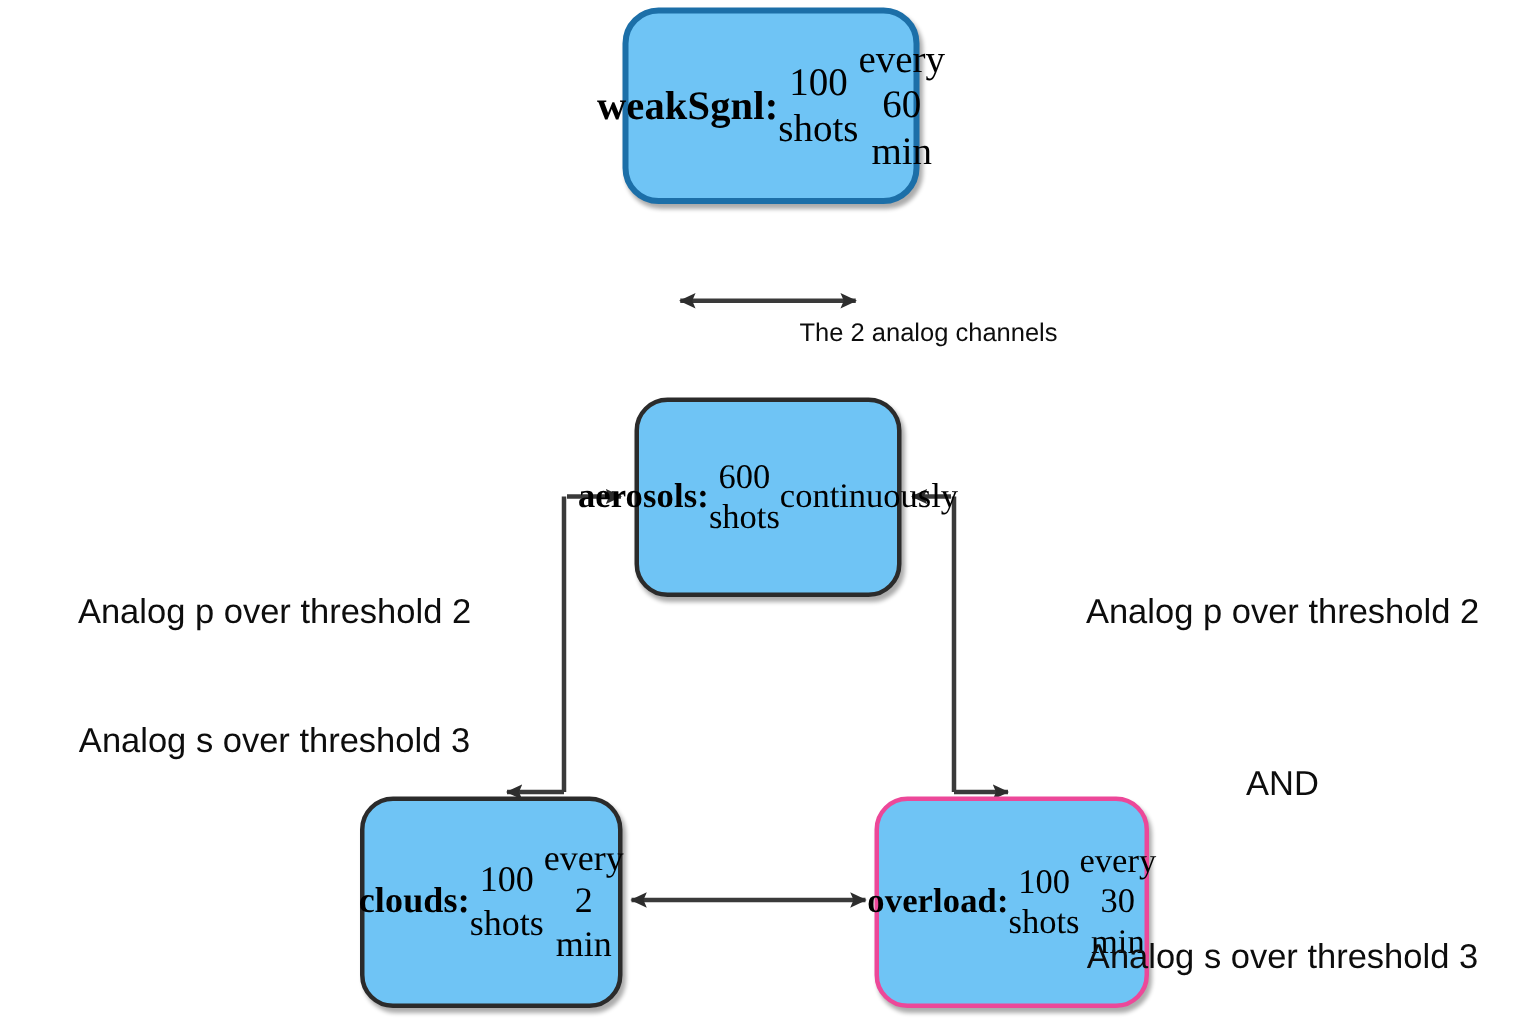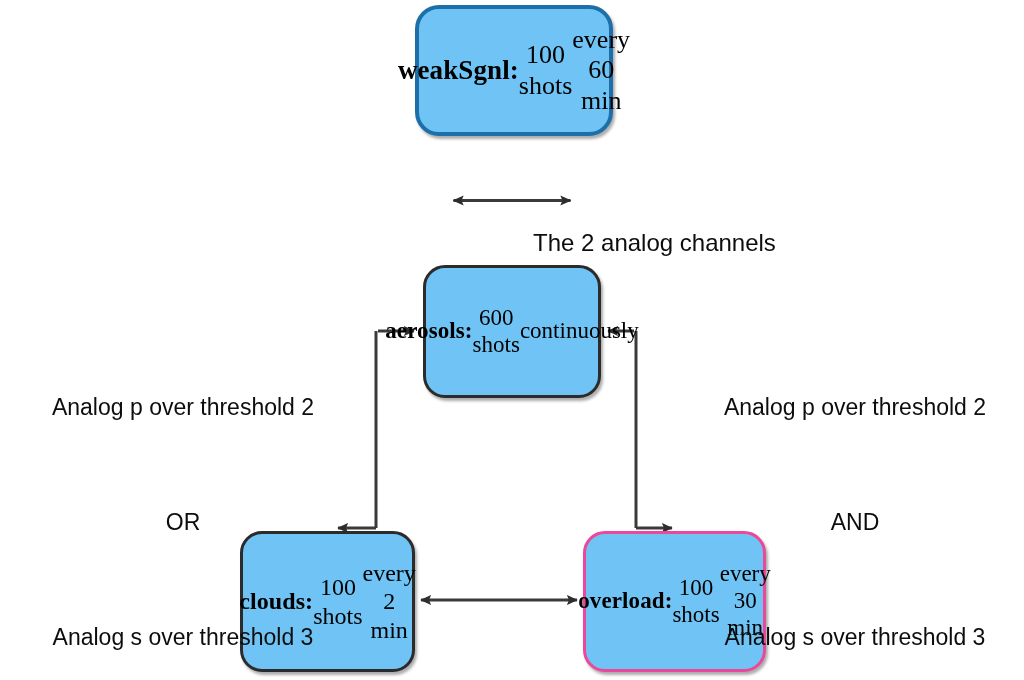"The 2 analog channels" #label-top { font-size: 24px -> 17px }
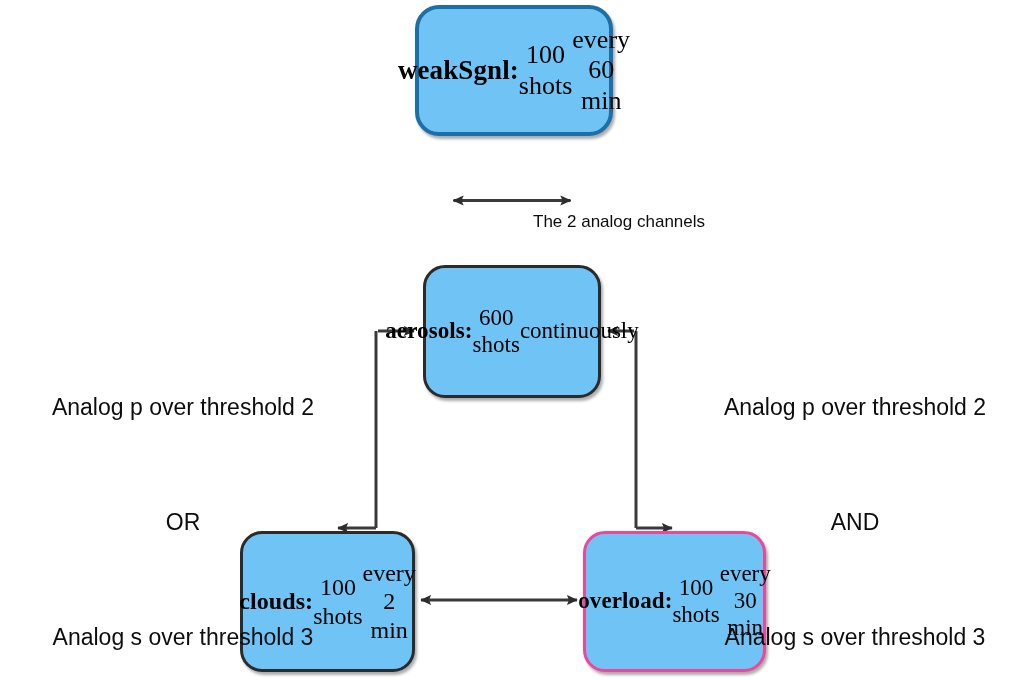"OR" span.row { html: <span>OR</span> -> none }
